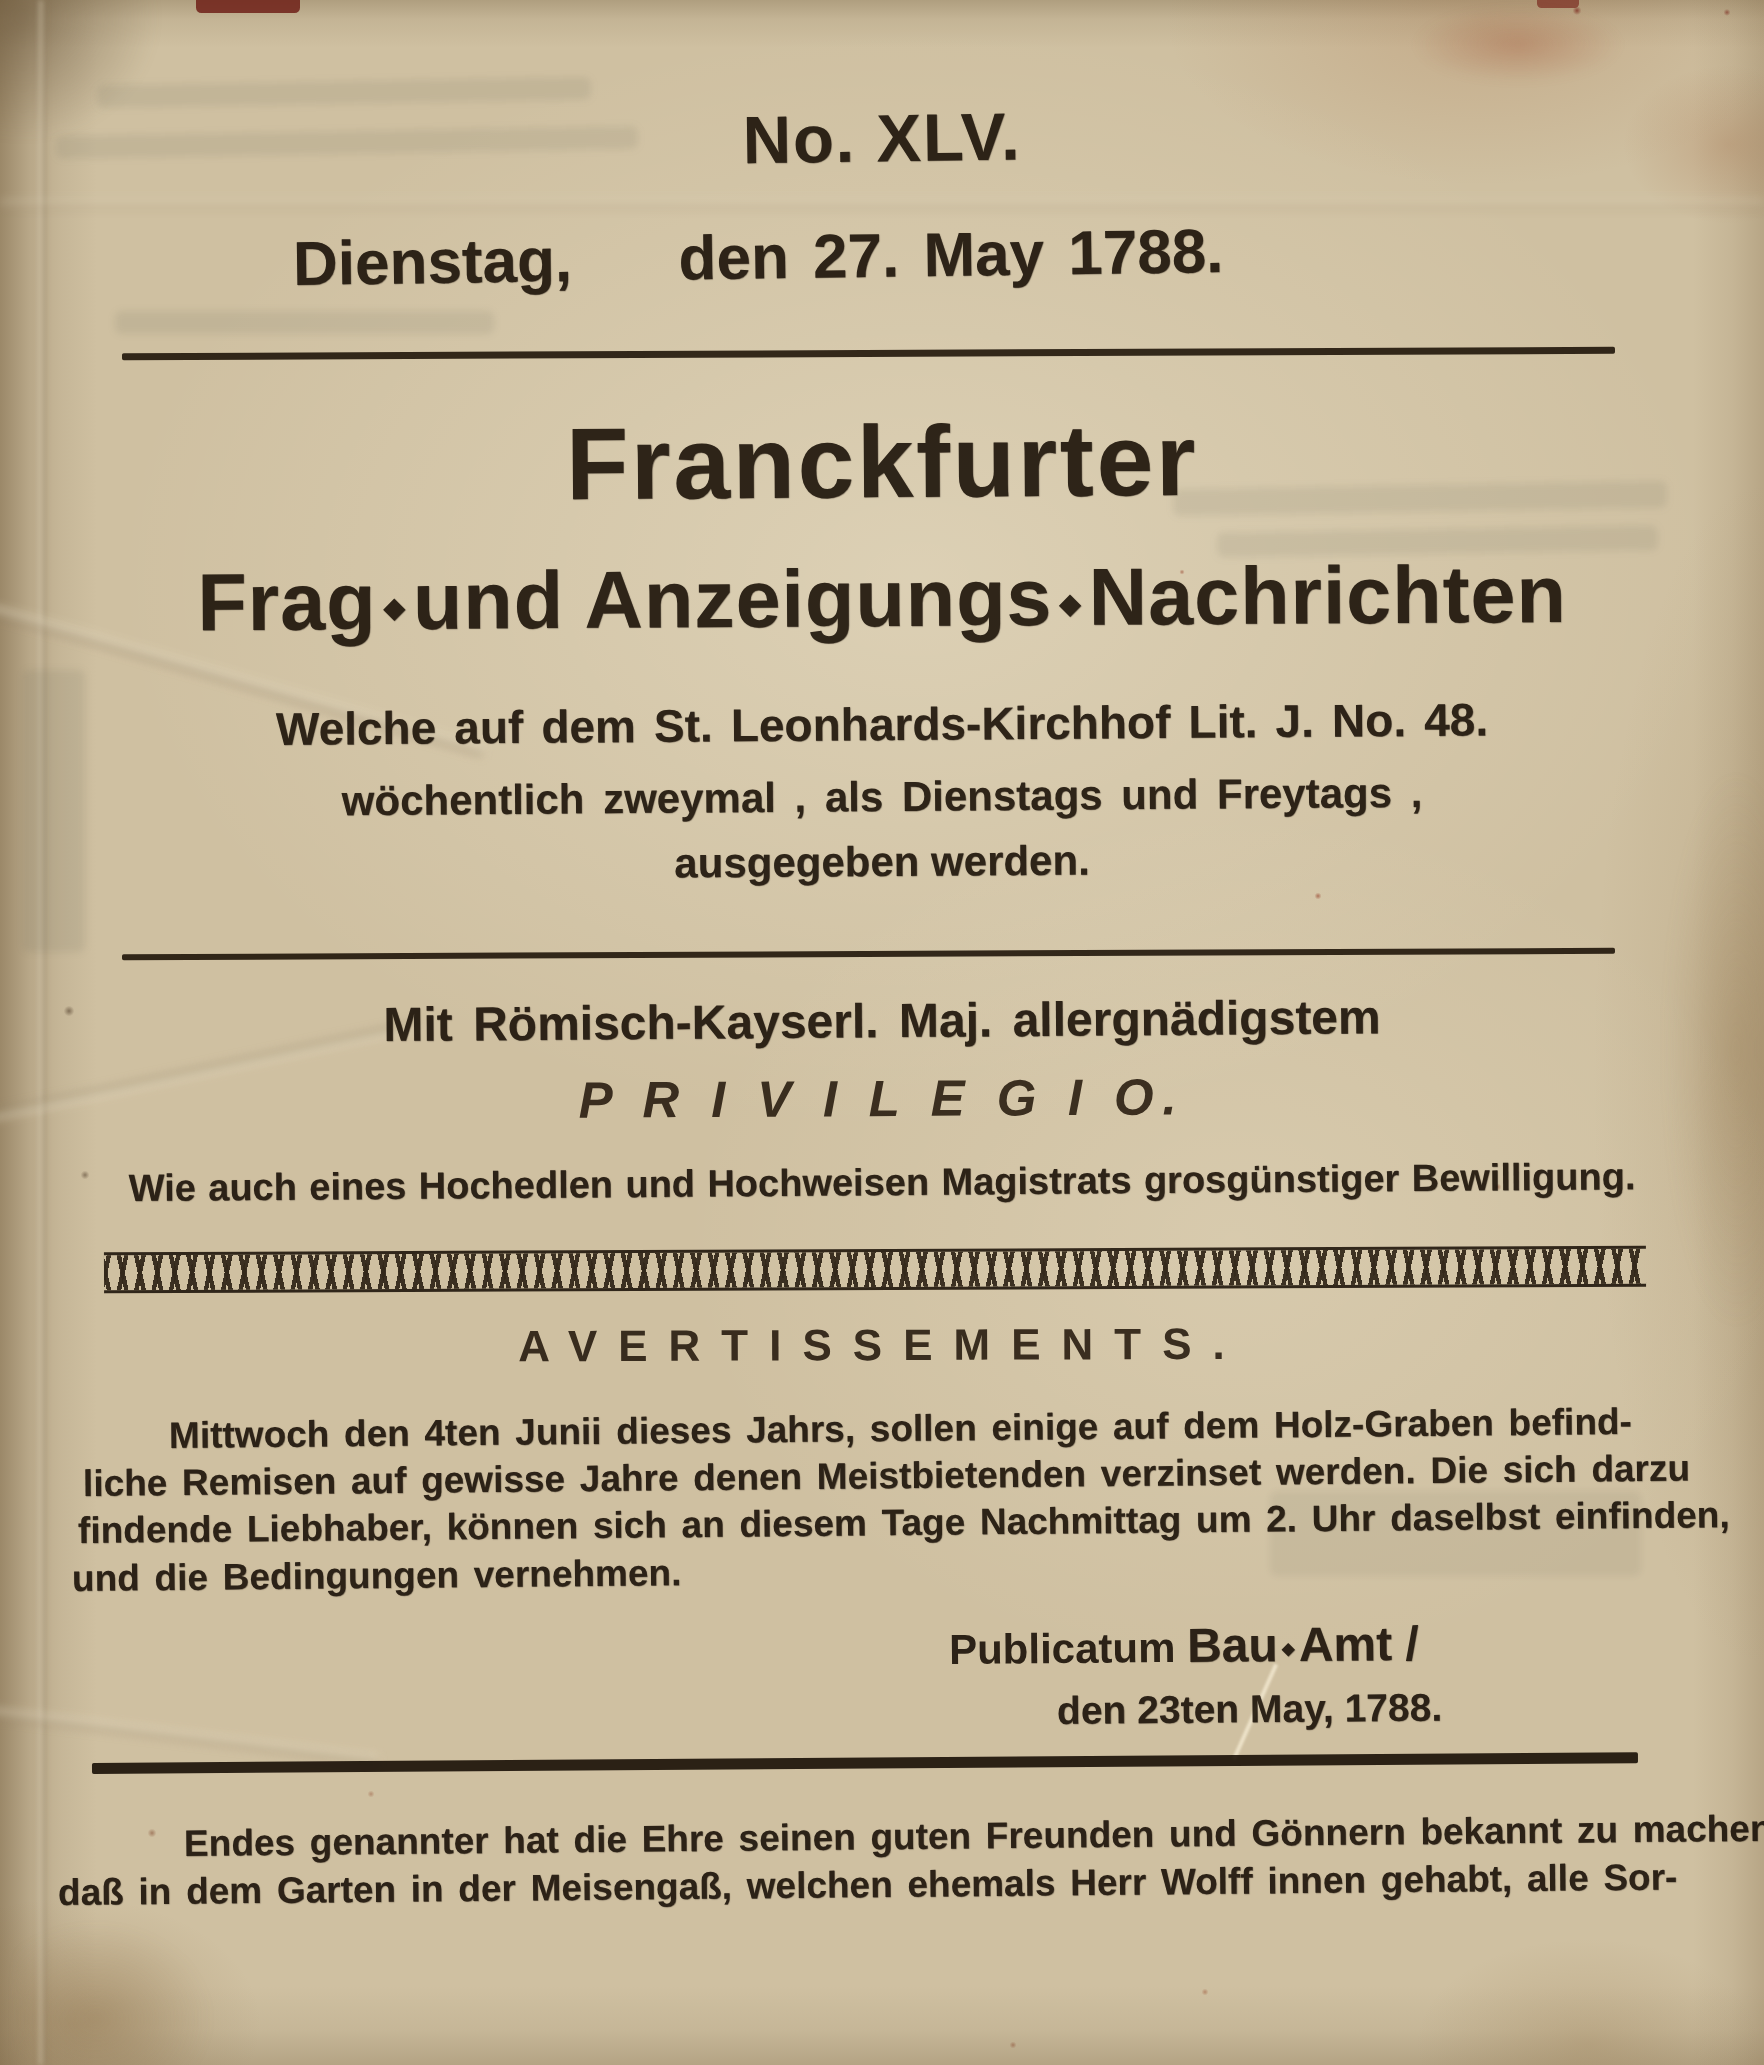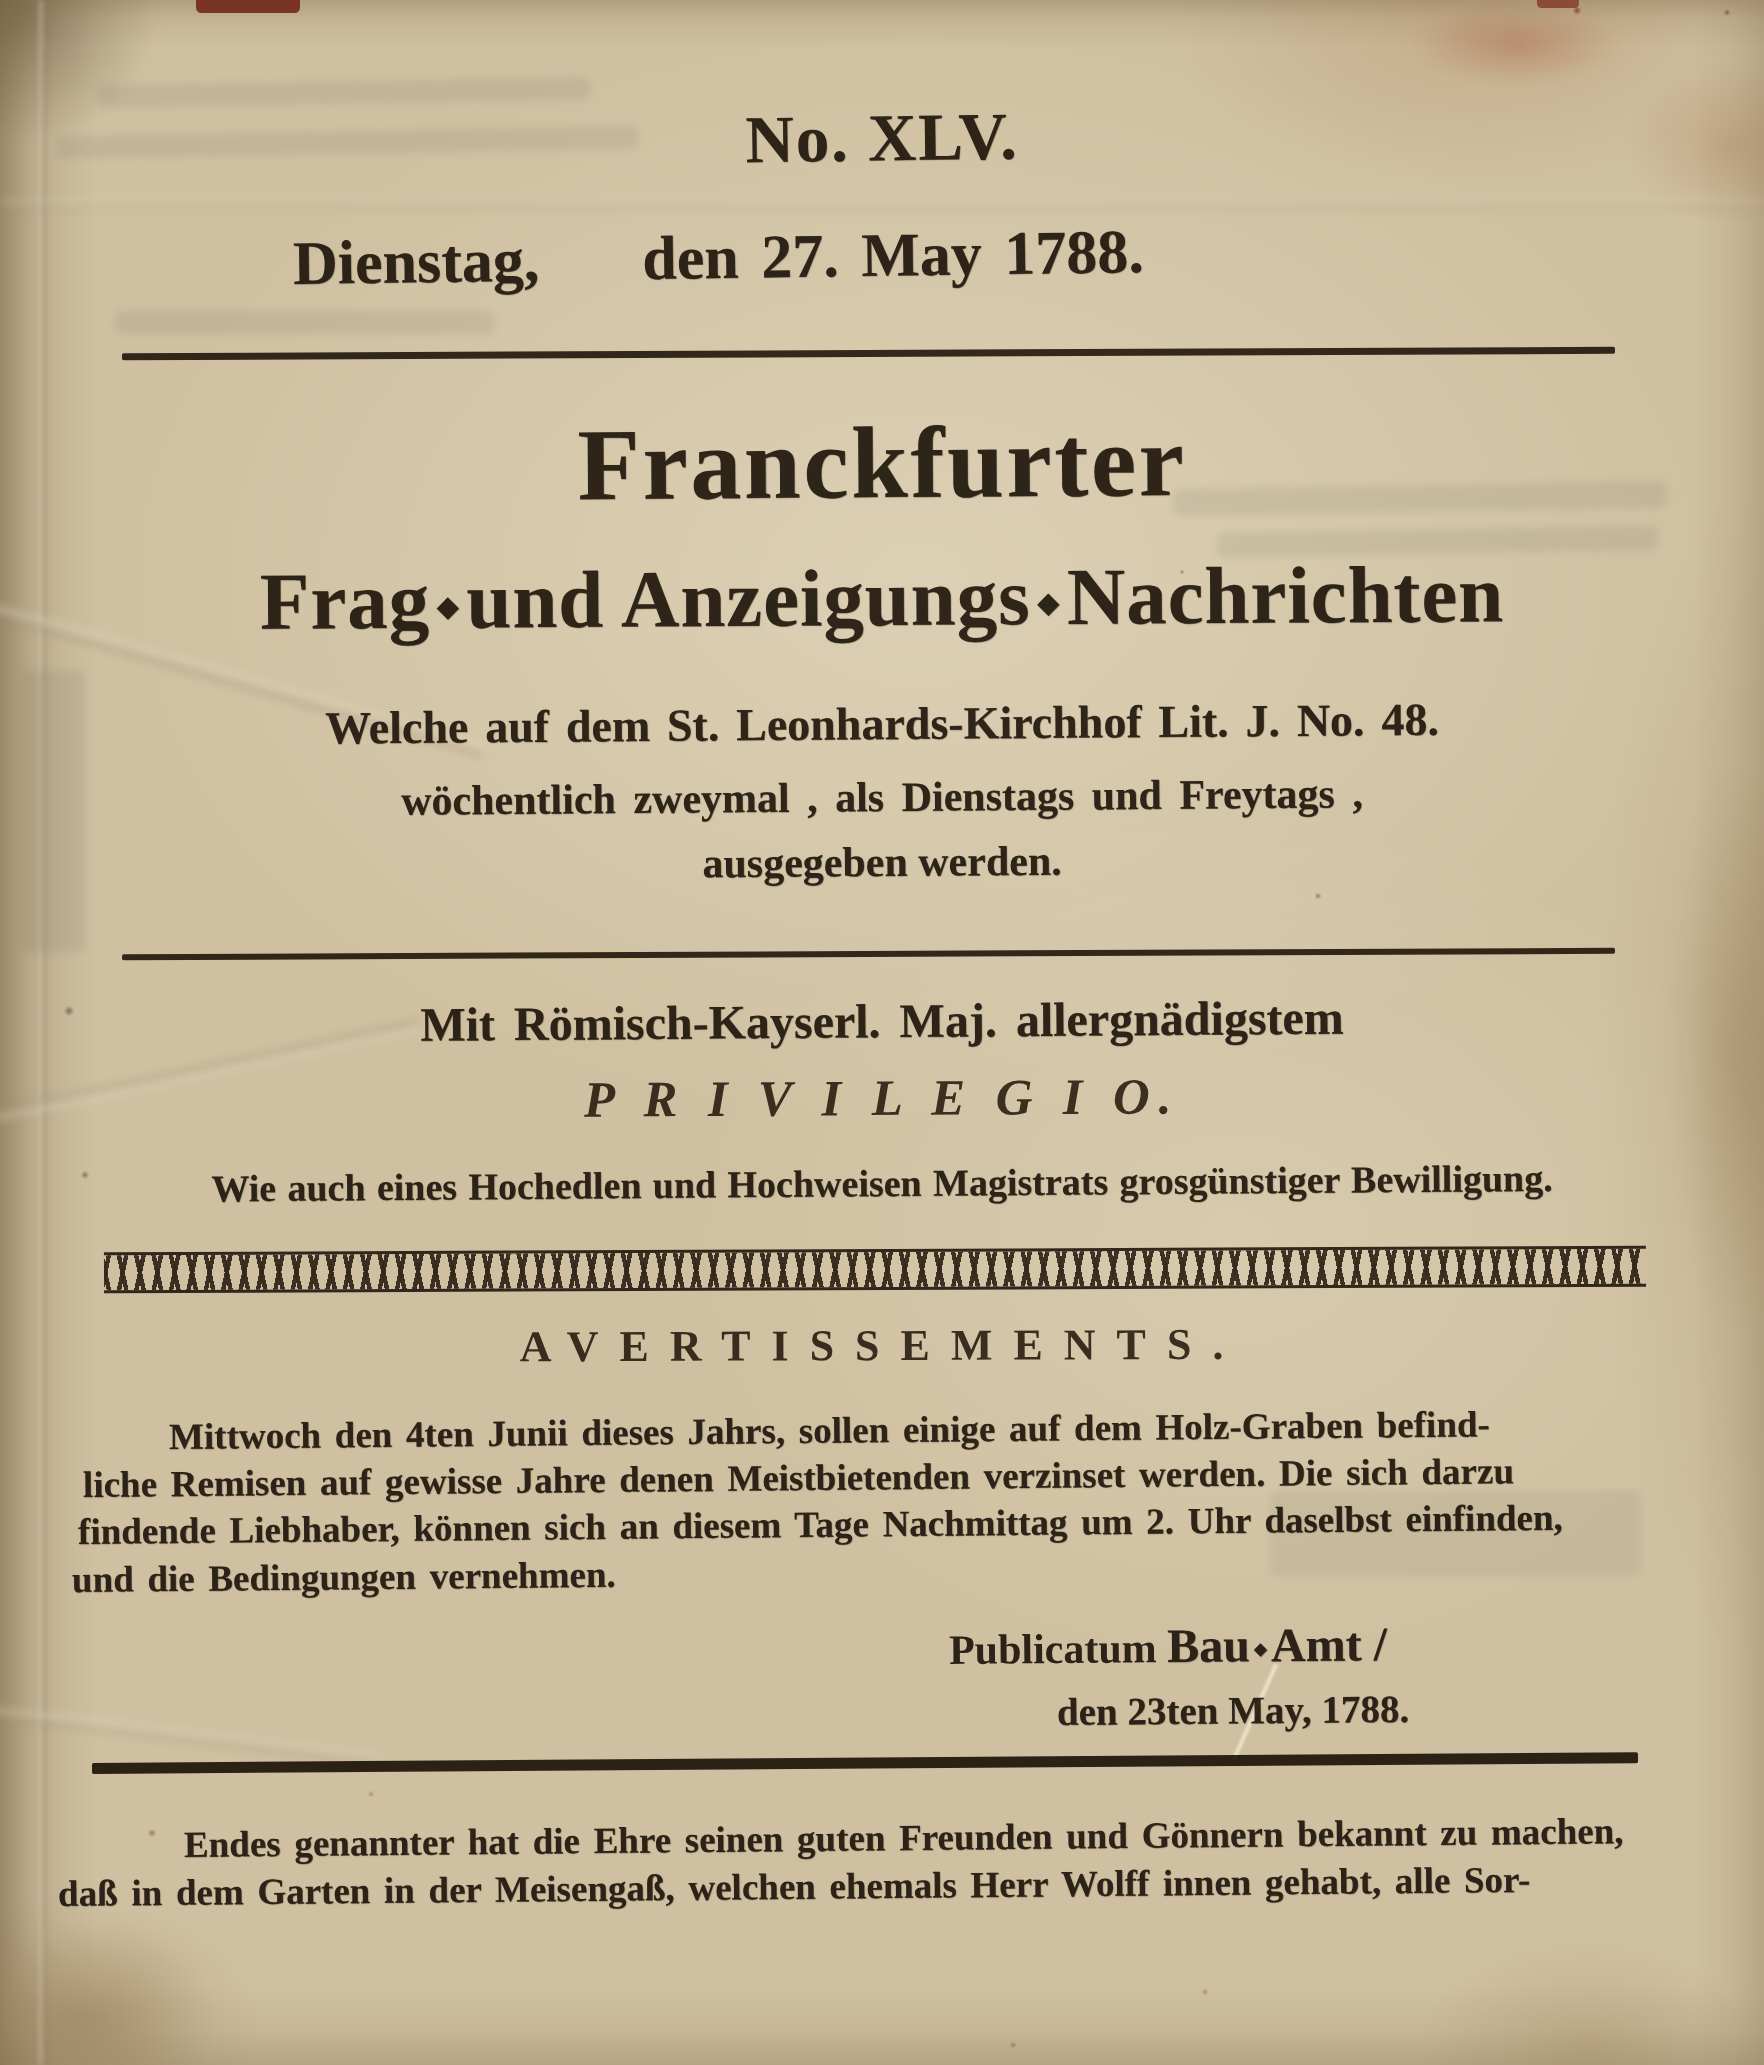"No. XLV." .page { font-family: Liberation Serif, serif -> Liberation Sans, sans-serif }
